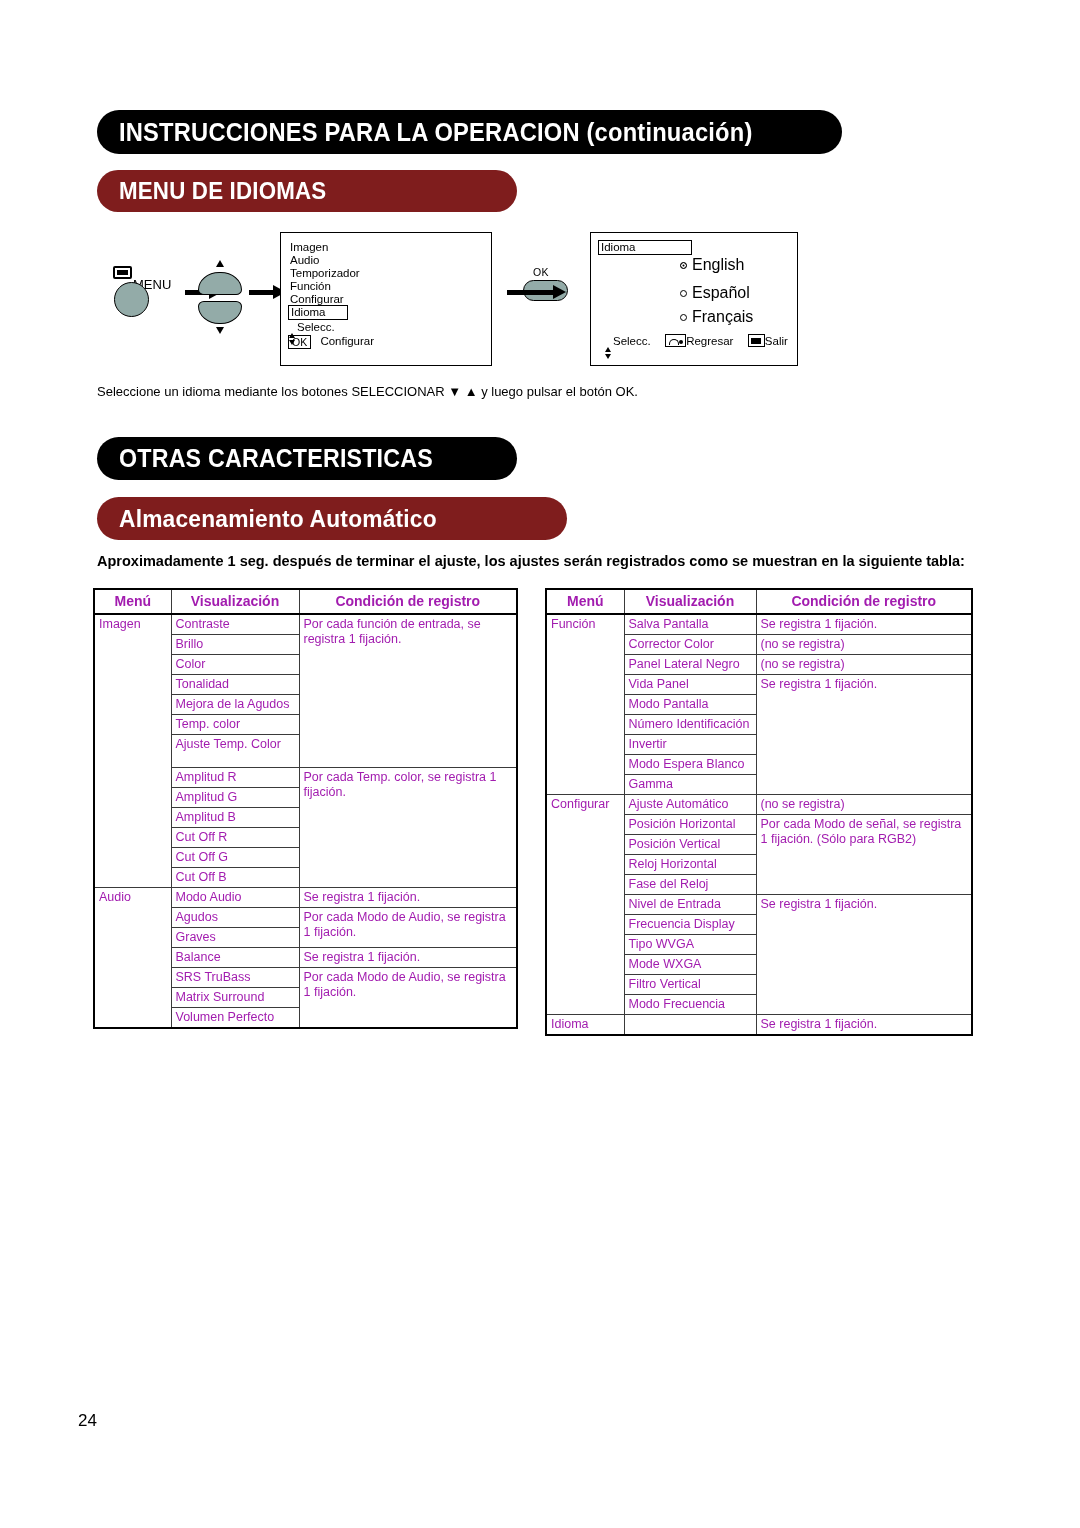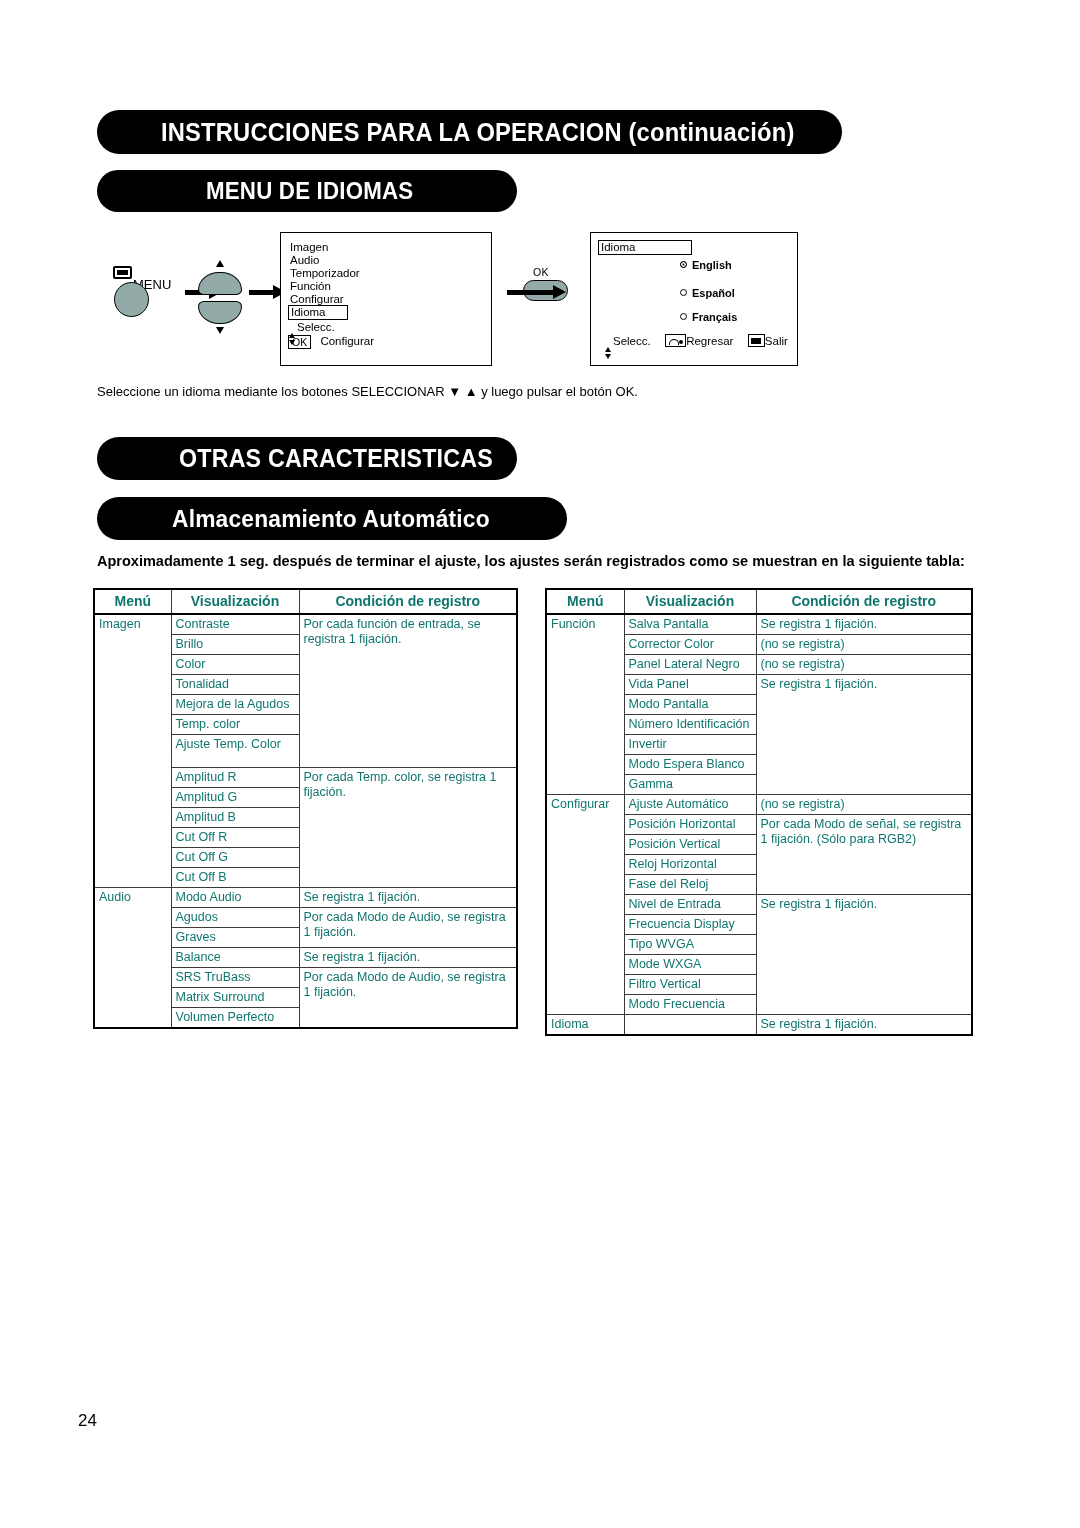"INSTRUCCIONES PARA LA OPERACION" .banner-black { justify-content: flex-end -> none }
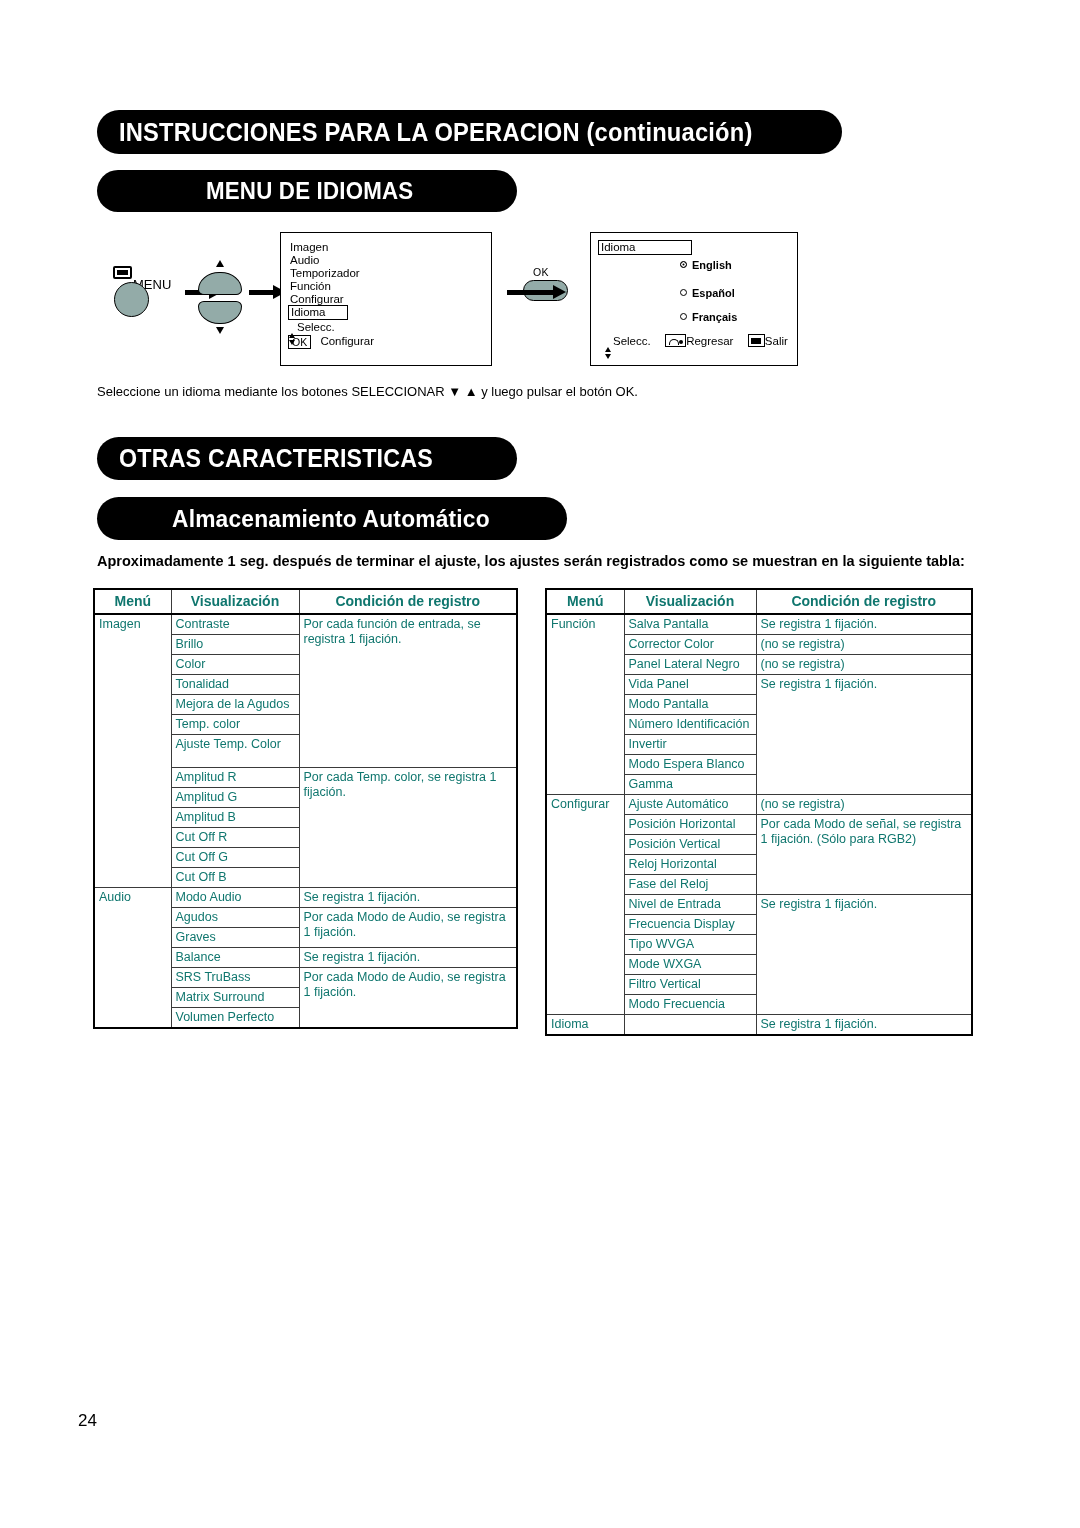"MENU DE IDIOMAS" .banner-gray { background: #000000 -> #7f1d1d; justify-content: center -> none }
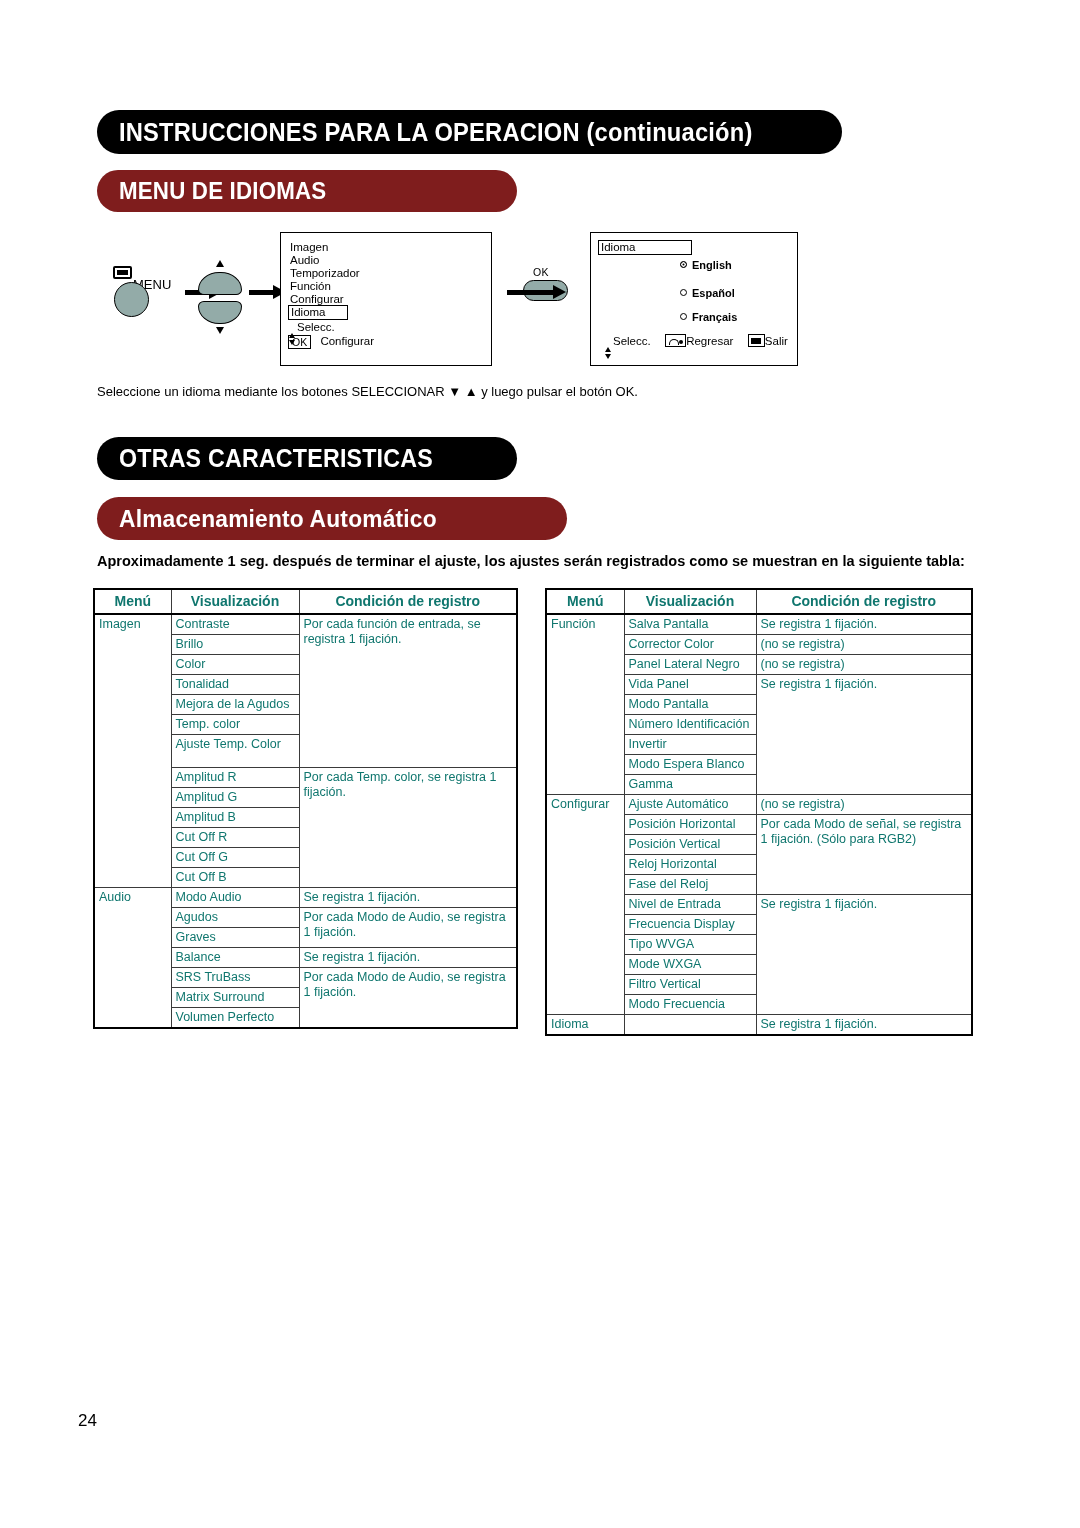"English" .radio-row { font-size: 11px -> 16px; font-weight: bold -> none }
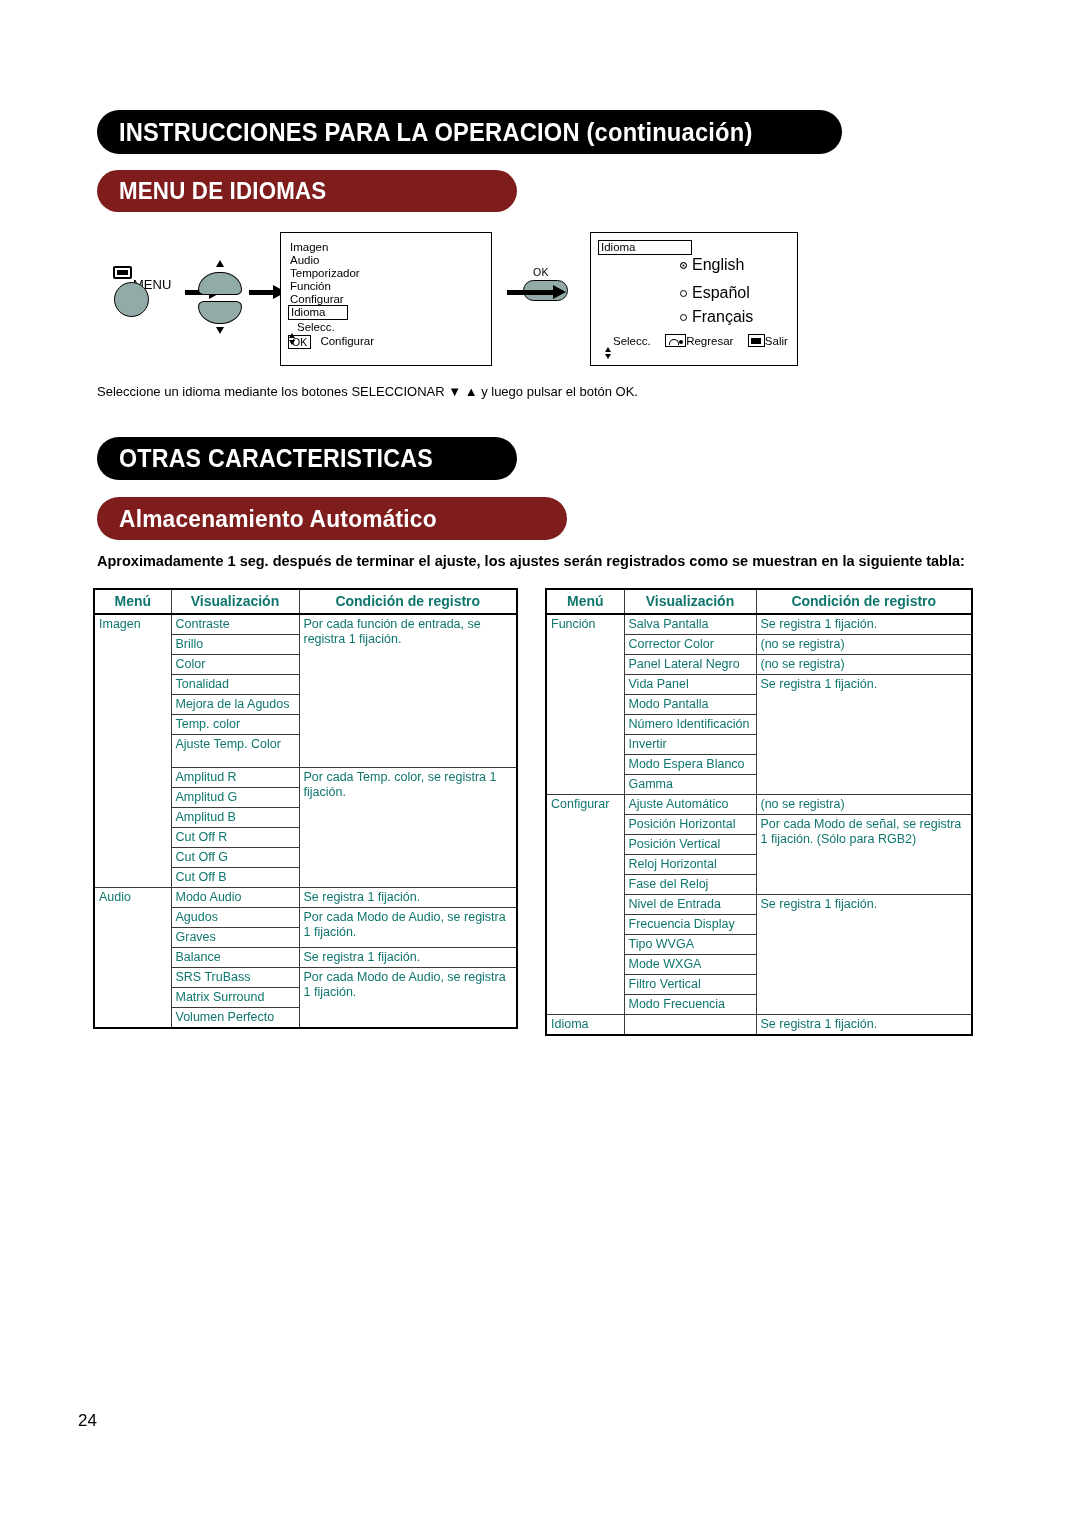"Menú" table.reg { color: #0f766e -> #a21caf }
